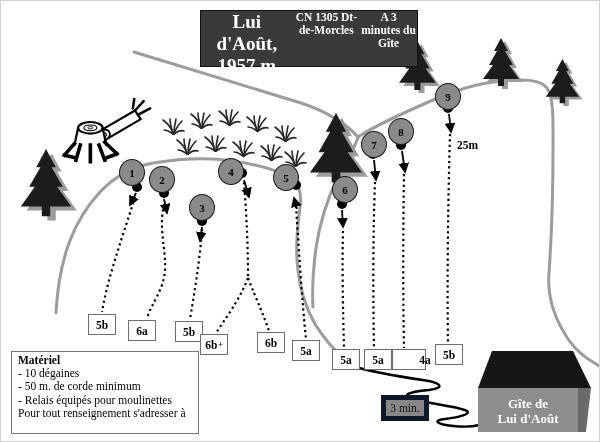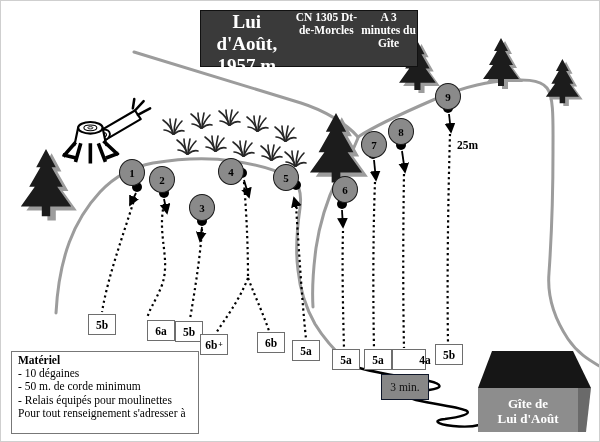"6a" div.grade-box { left: 146px -> 127px }
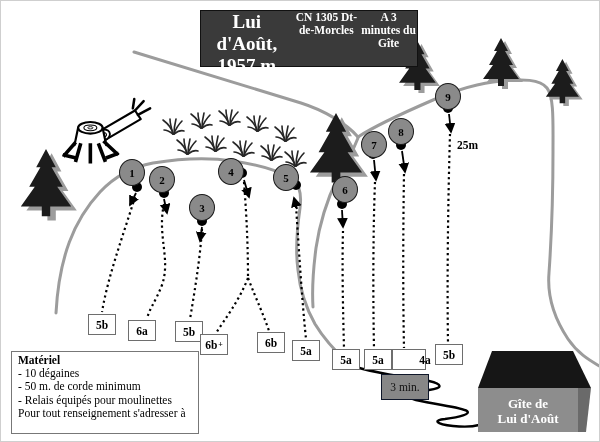"3 min." .time-box { border: 1px solid #0f172a -> 5px solid #0f172a; top: 373px -> 394px }
